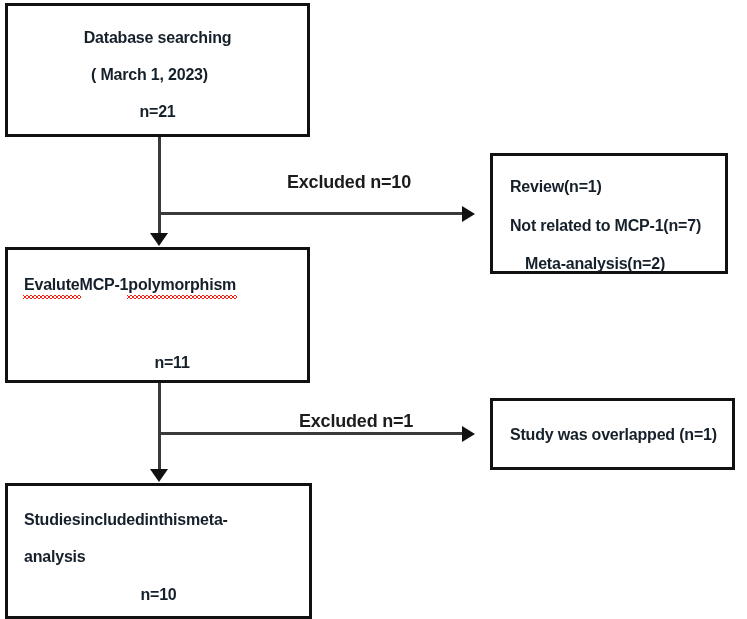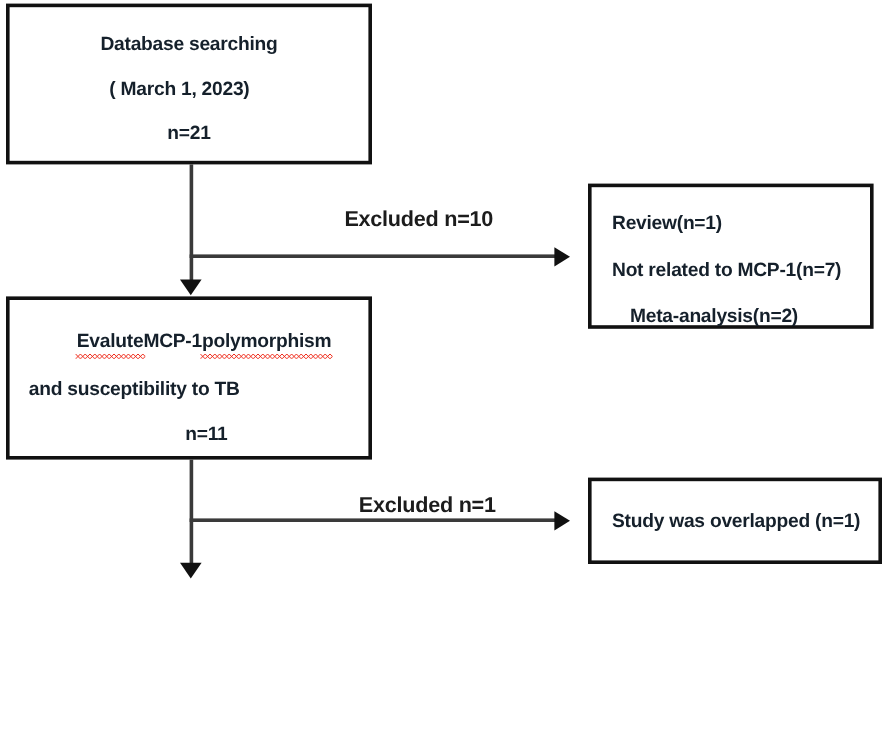"EvaluteMCP-1polymorphism" div.line { margin-left: 40px -> none }
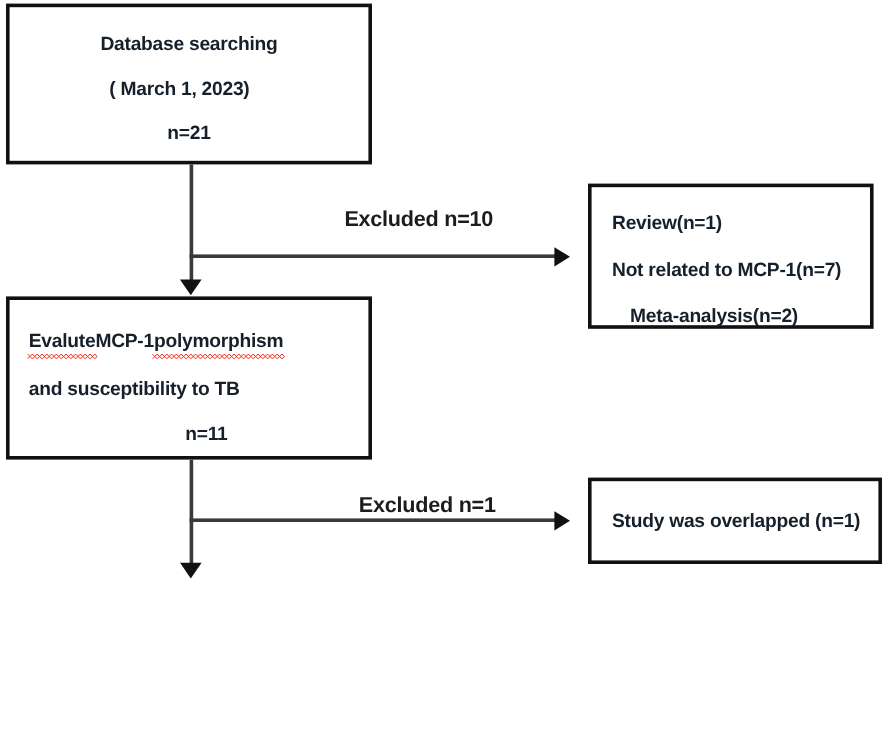"and susceptibility to TB" div.line { html: <div>and susceptibility to TB</div> -> none }
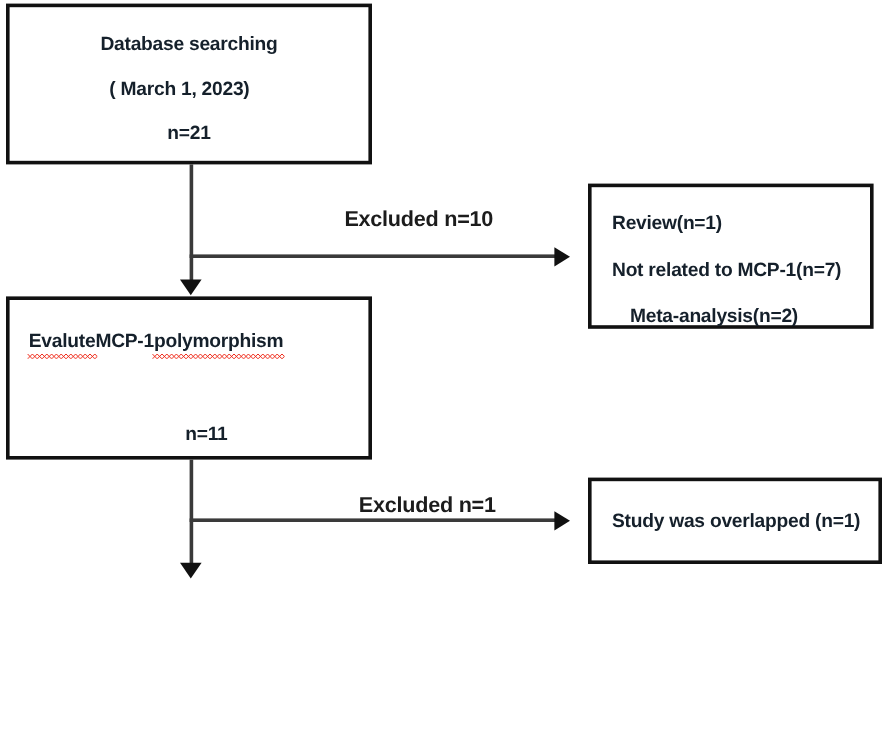"Studiesincludedinthismeta-" div.node { html: none -> <div> <div> <span>Studies</span><span>included</span><span>in</span><span>this</span><span>meta-</span> </div> <div>analysis</div> <div>n=10</div> </div> }
